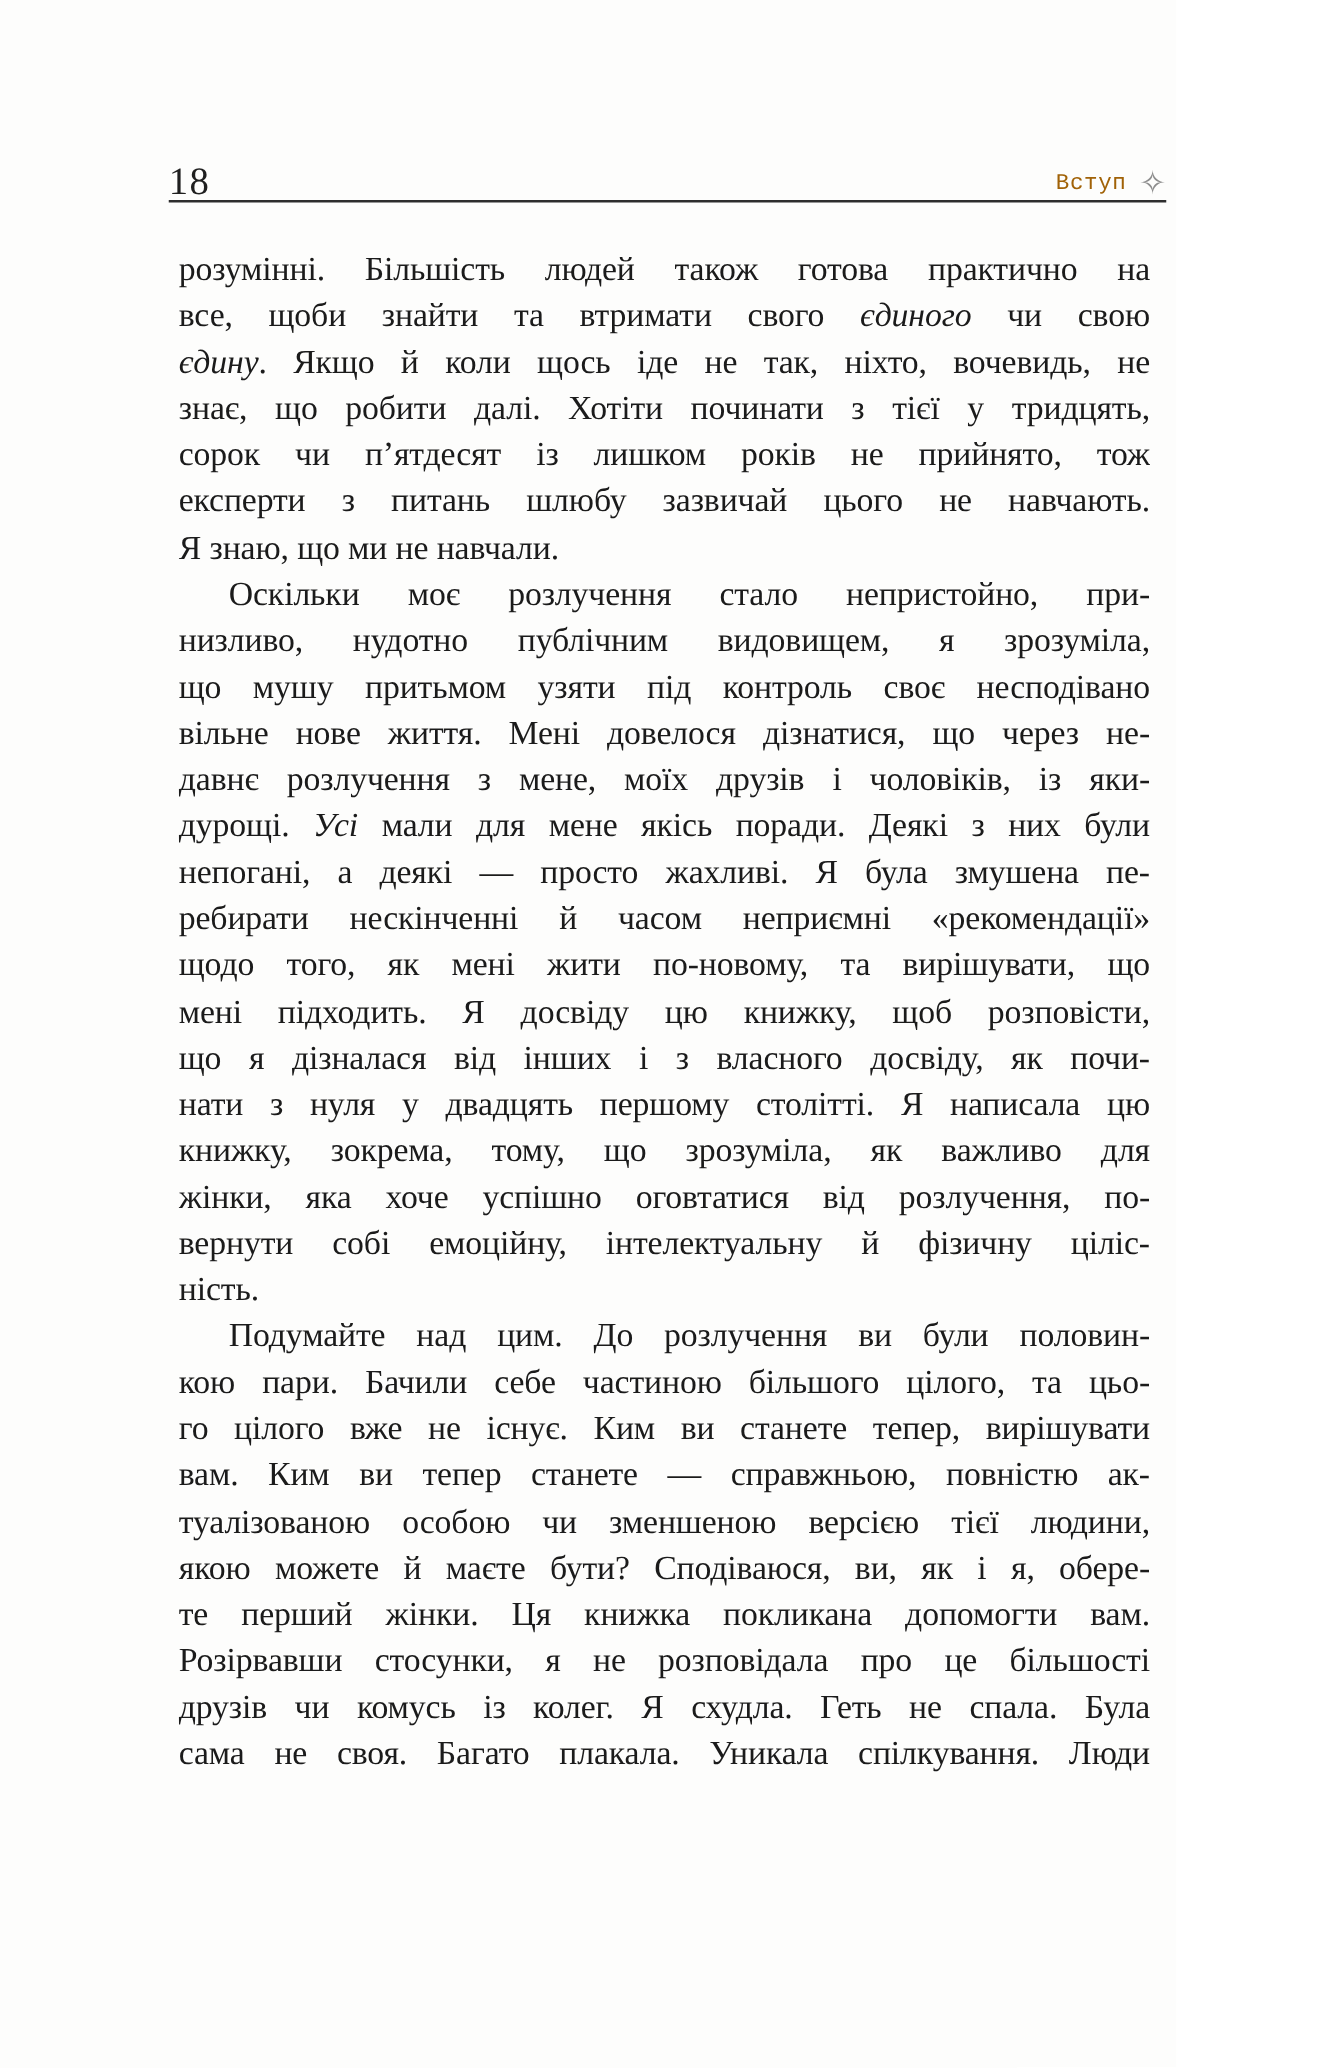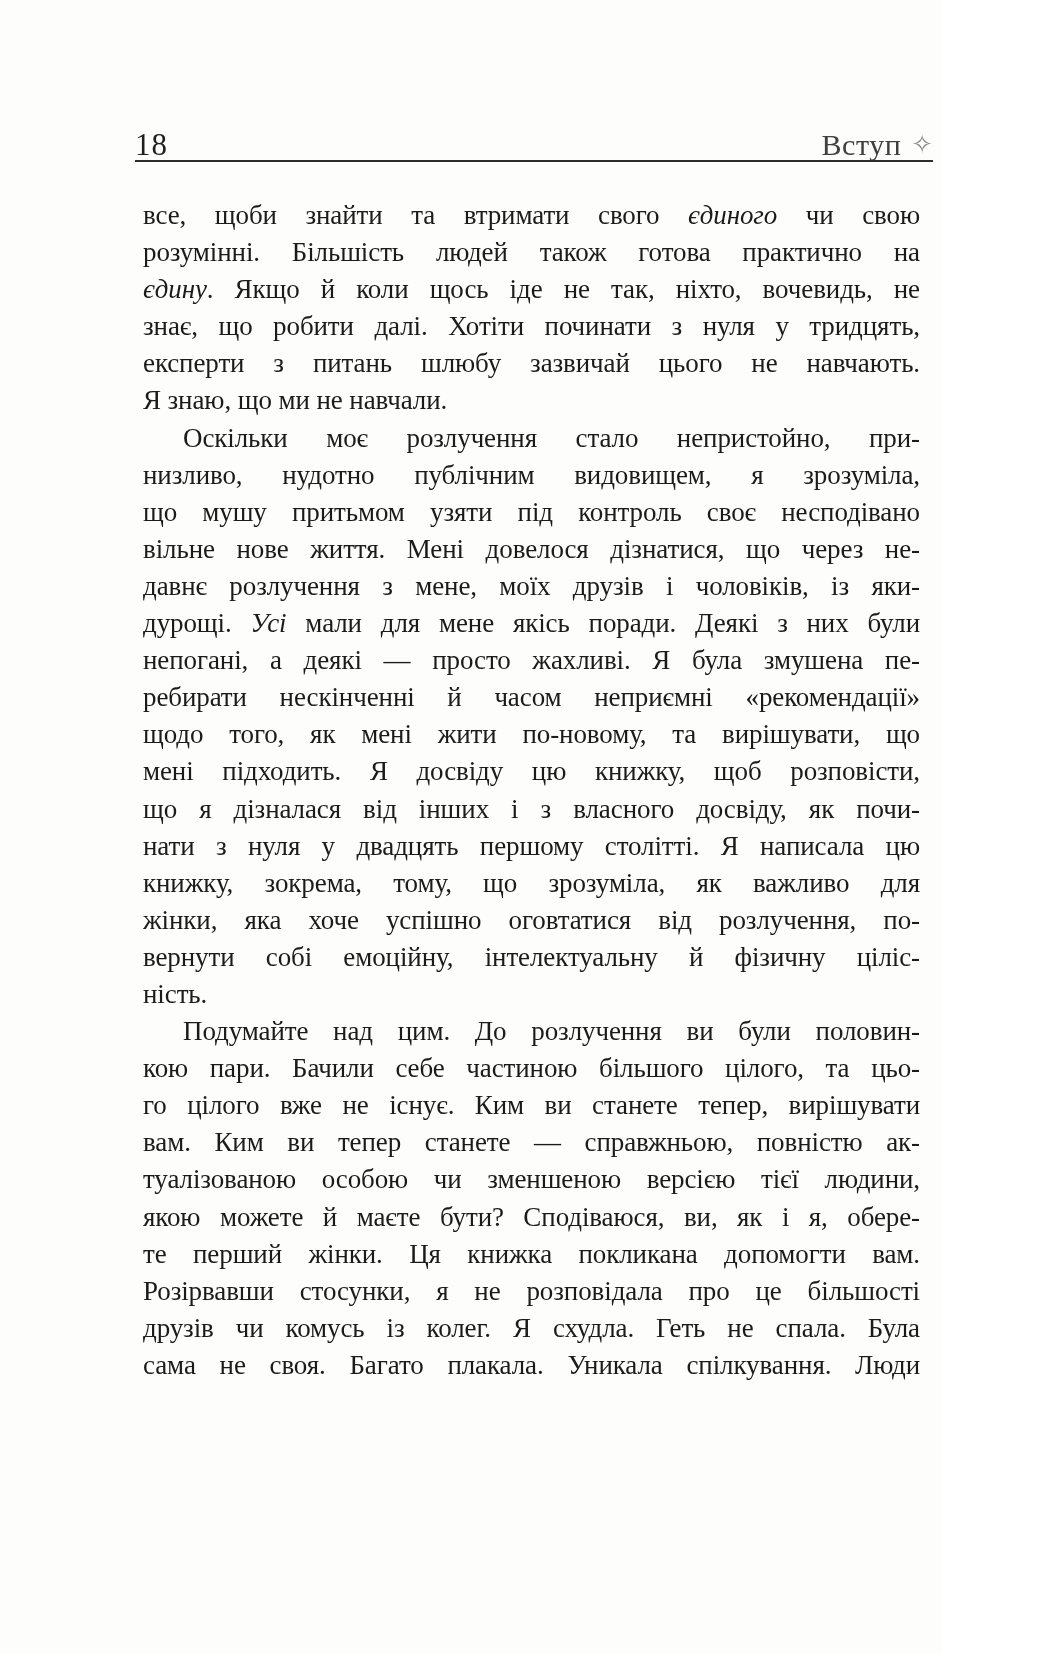"Вступ" .header-title { color: #404040 -> #a16207; font-family: Liberation Serif, serif -> Liberation Mono, monospace; font-size: 30px -> 18px }
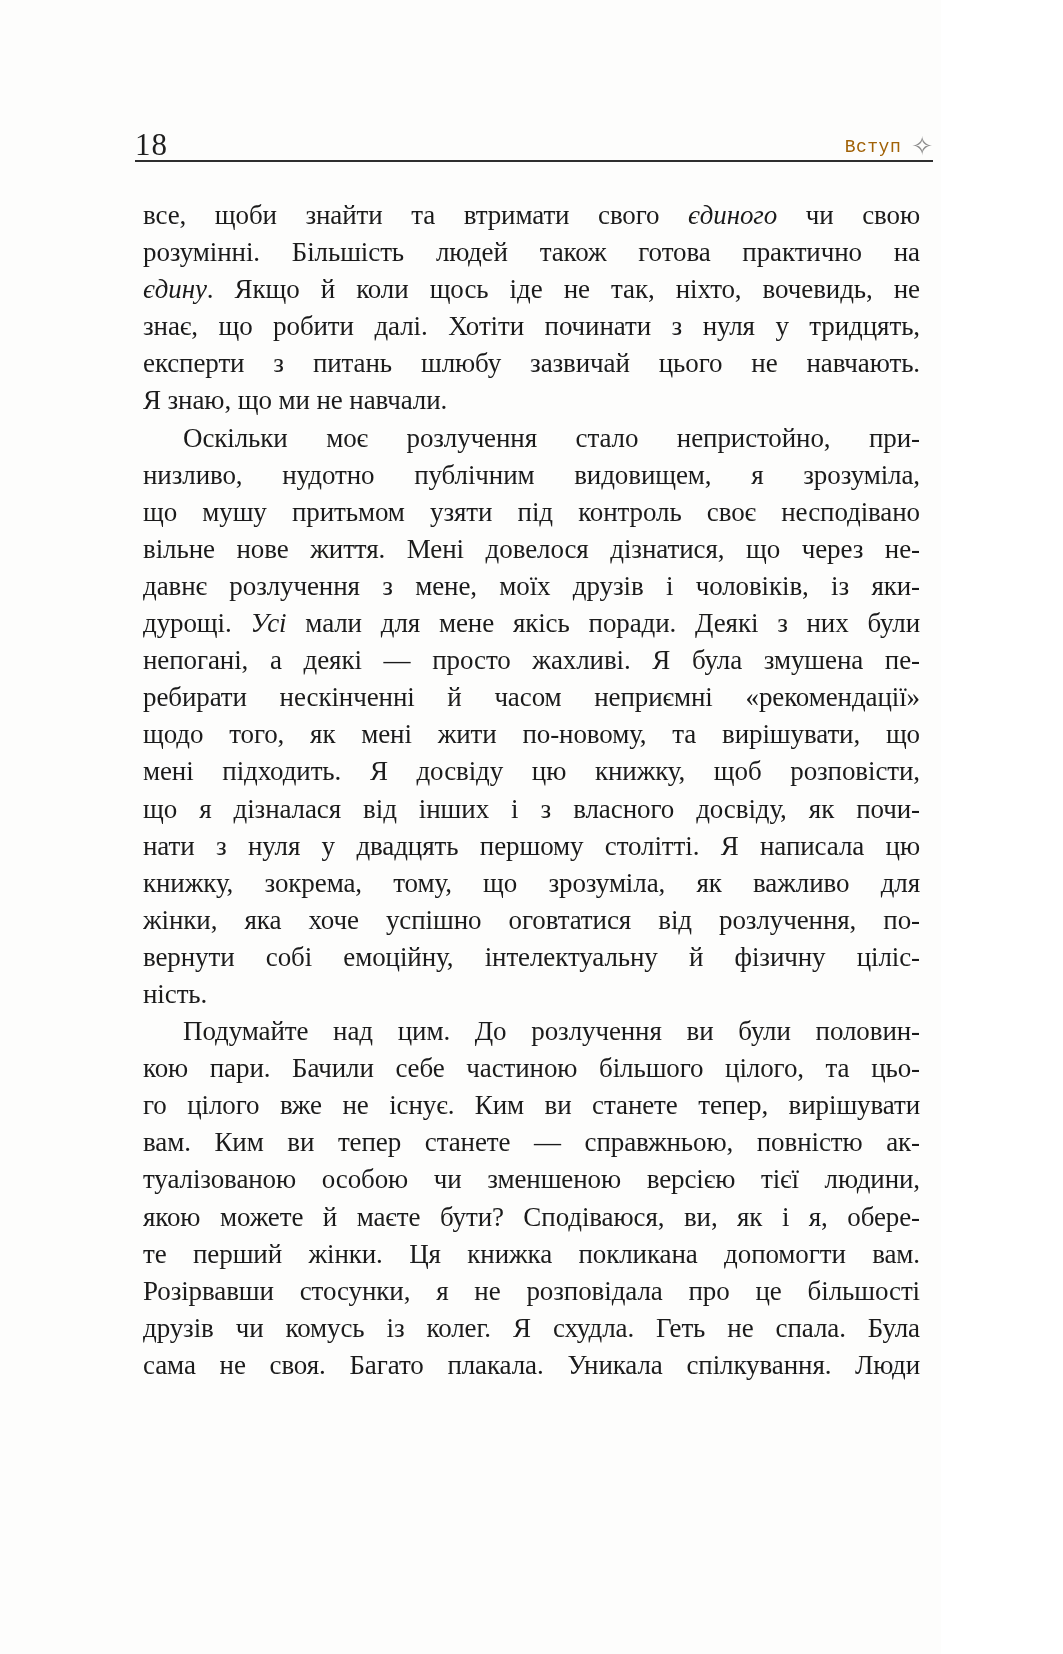"все, щоби знайти та втримати" div.text-line { order: before "розумінні. Більшість людей також готова" -> after "розумінні. Більшість людей також готова" }
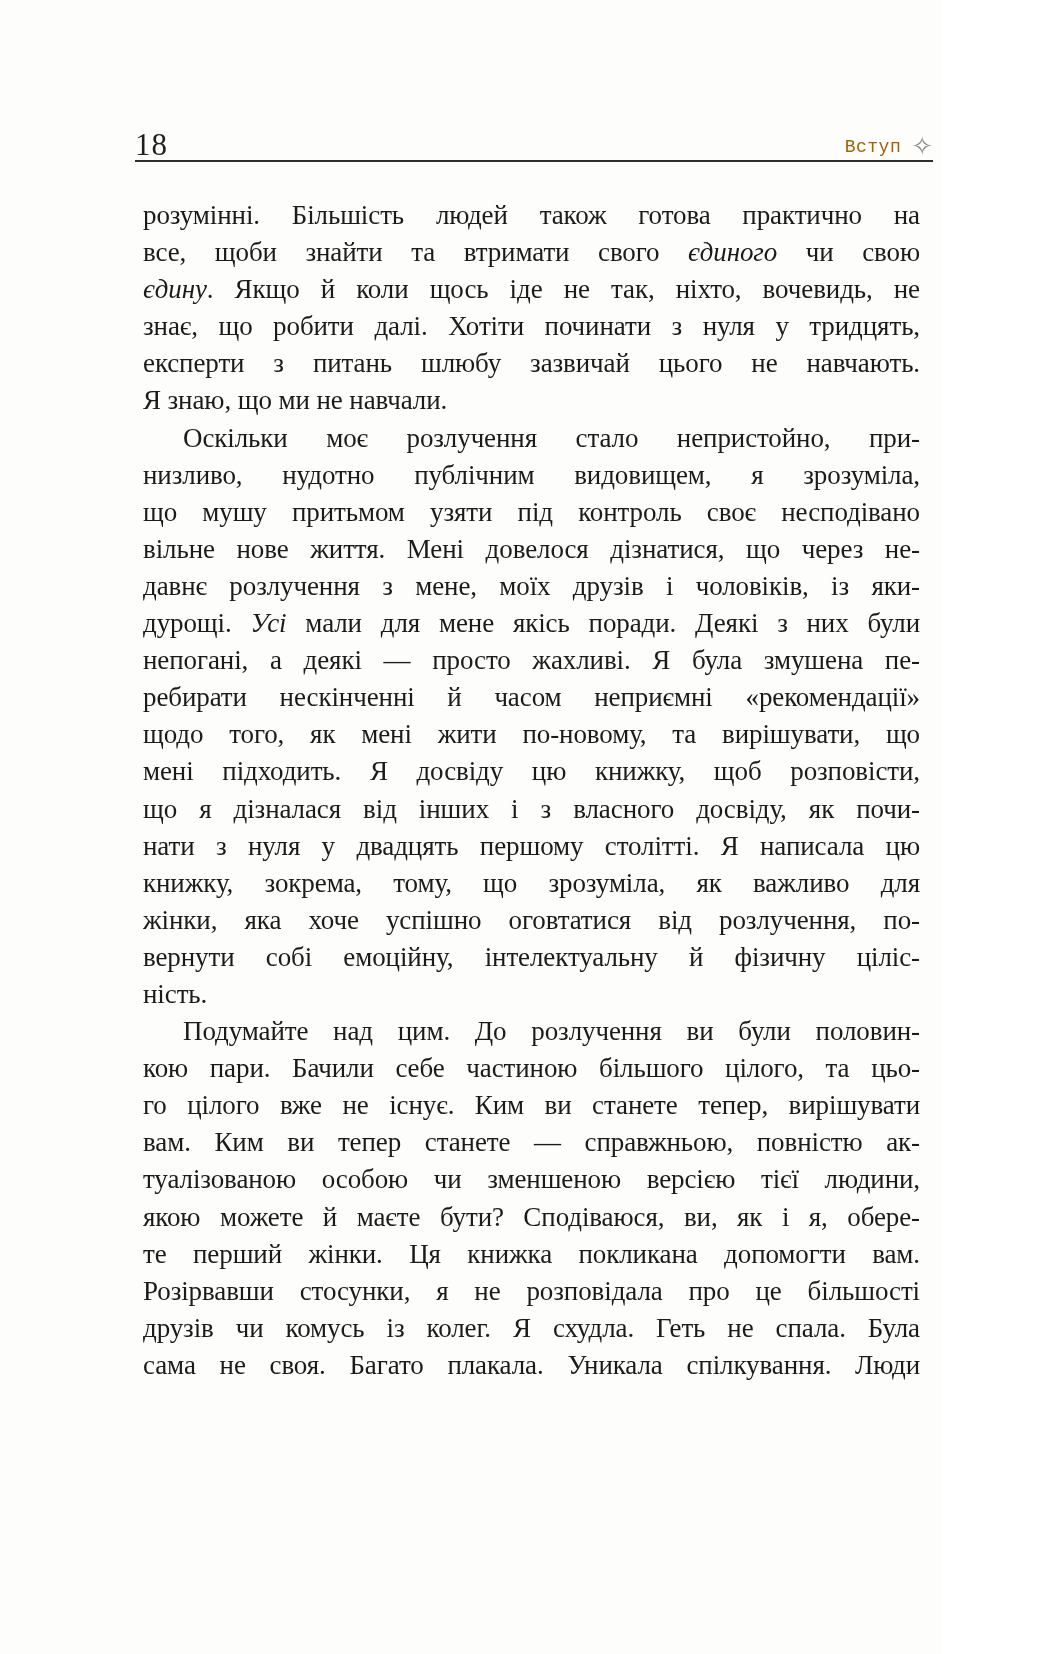"знає, що робити далі. Хотіти" span { text: нуля -> тієї }
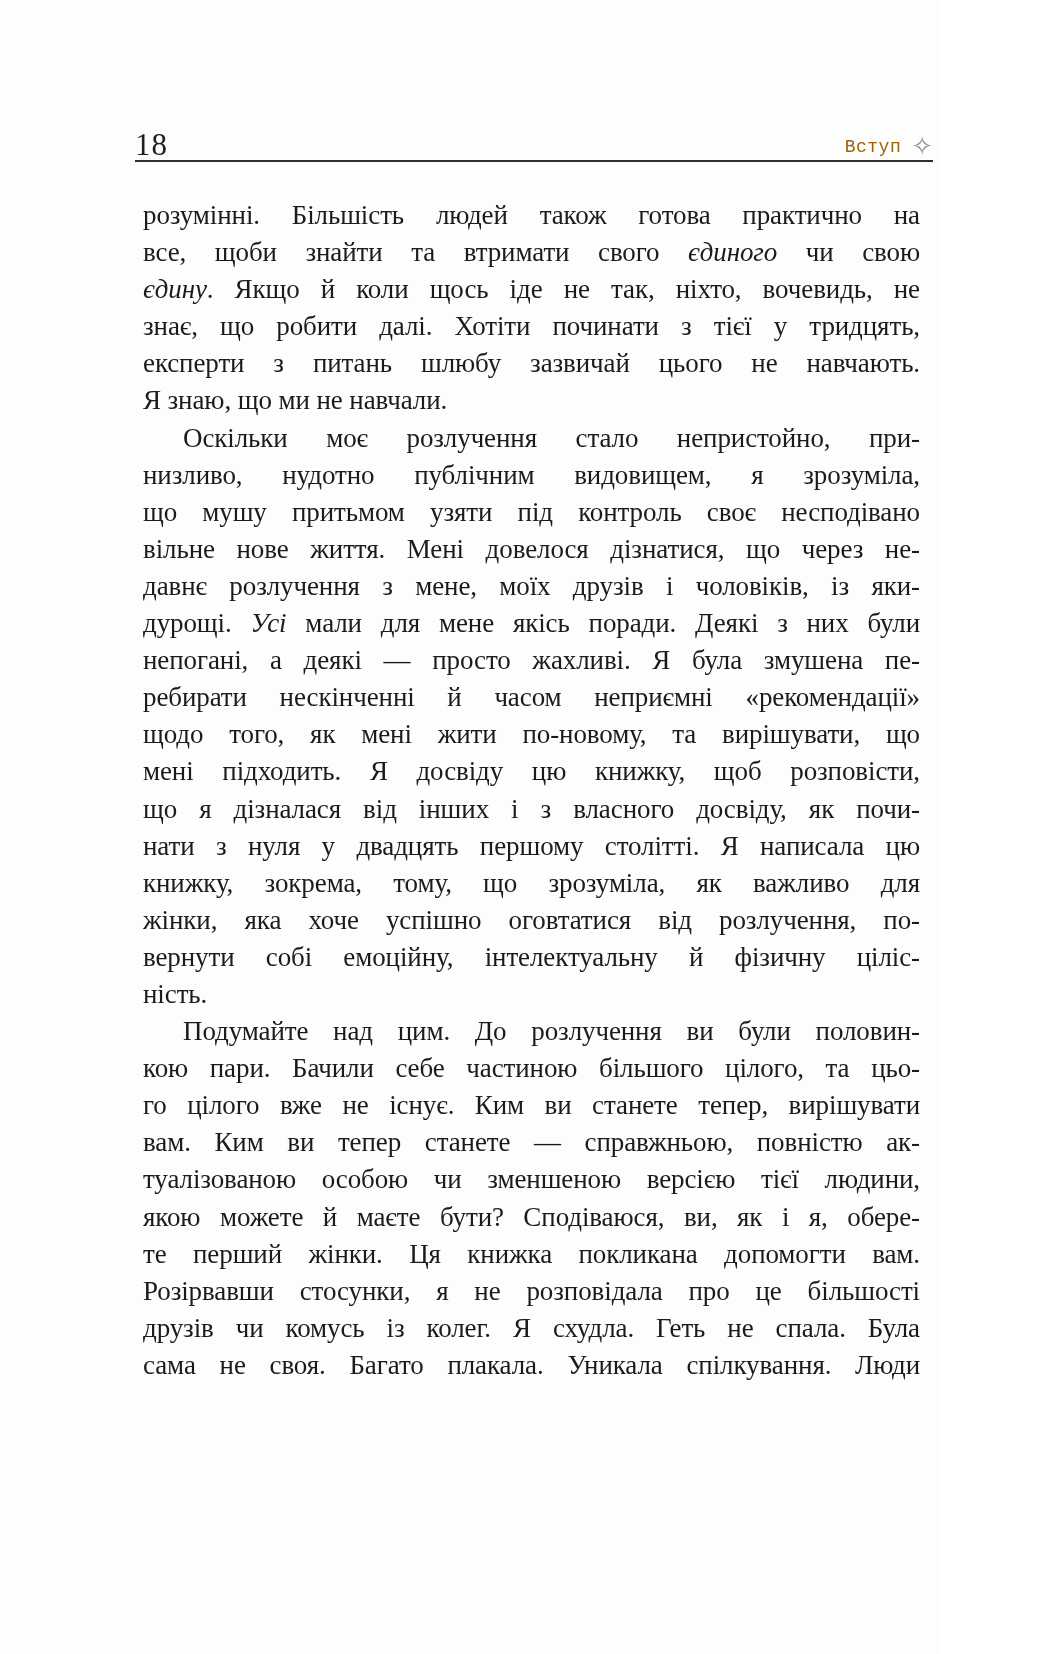"сорок чи п’ятдесят із лишком" div.text-line { html: none -> <div><span>сорок чи п’ятдесят із лишком років не прийнято, тож</span></div> }
